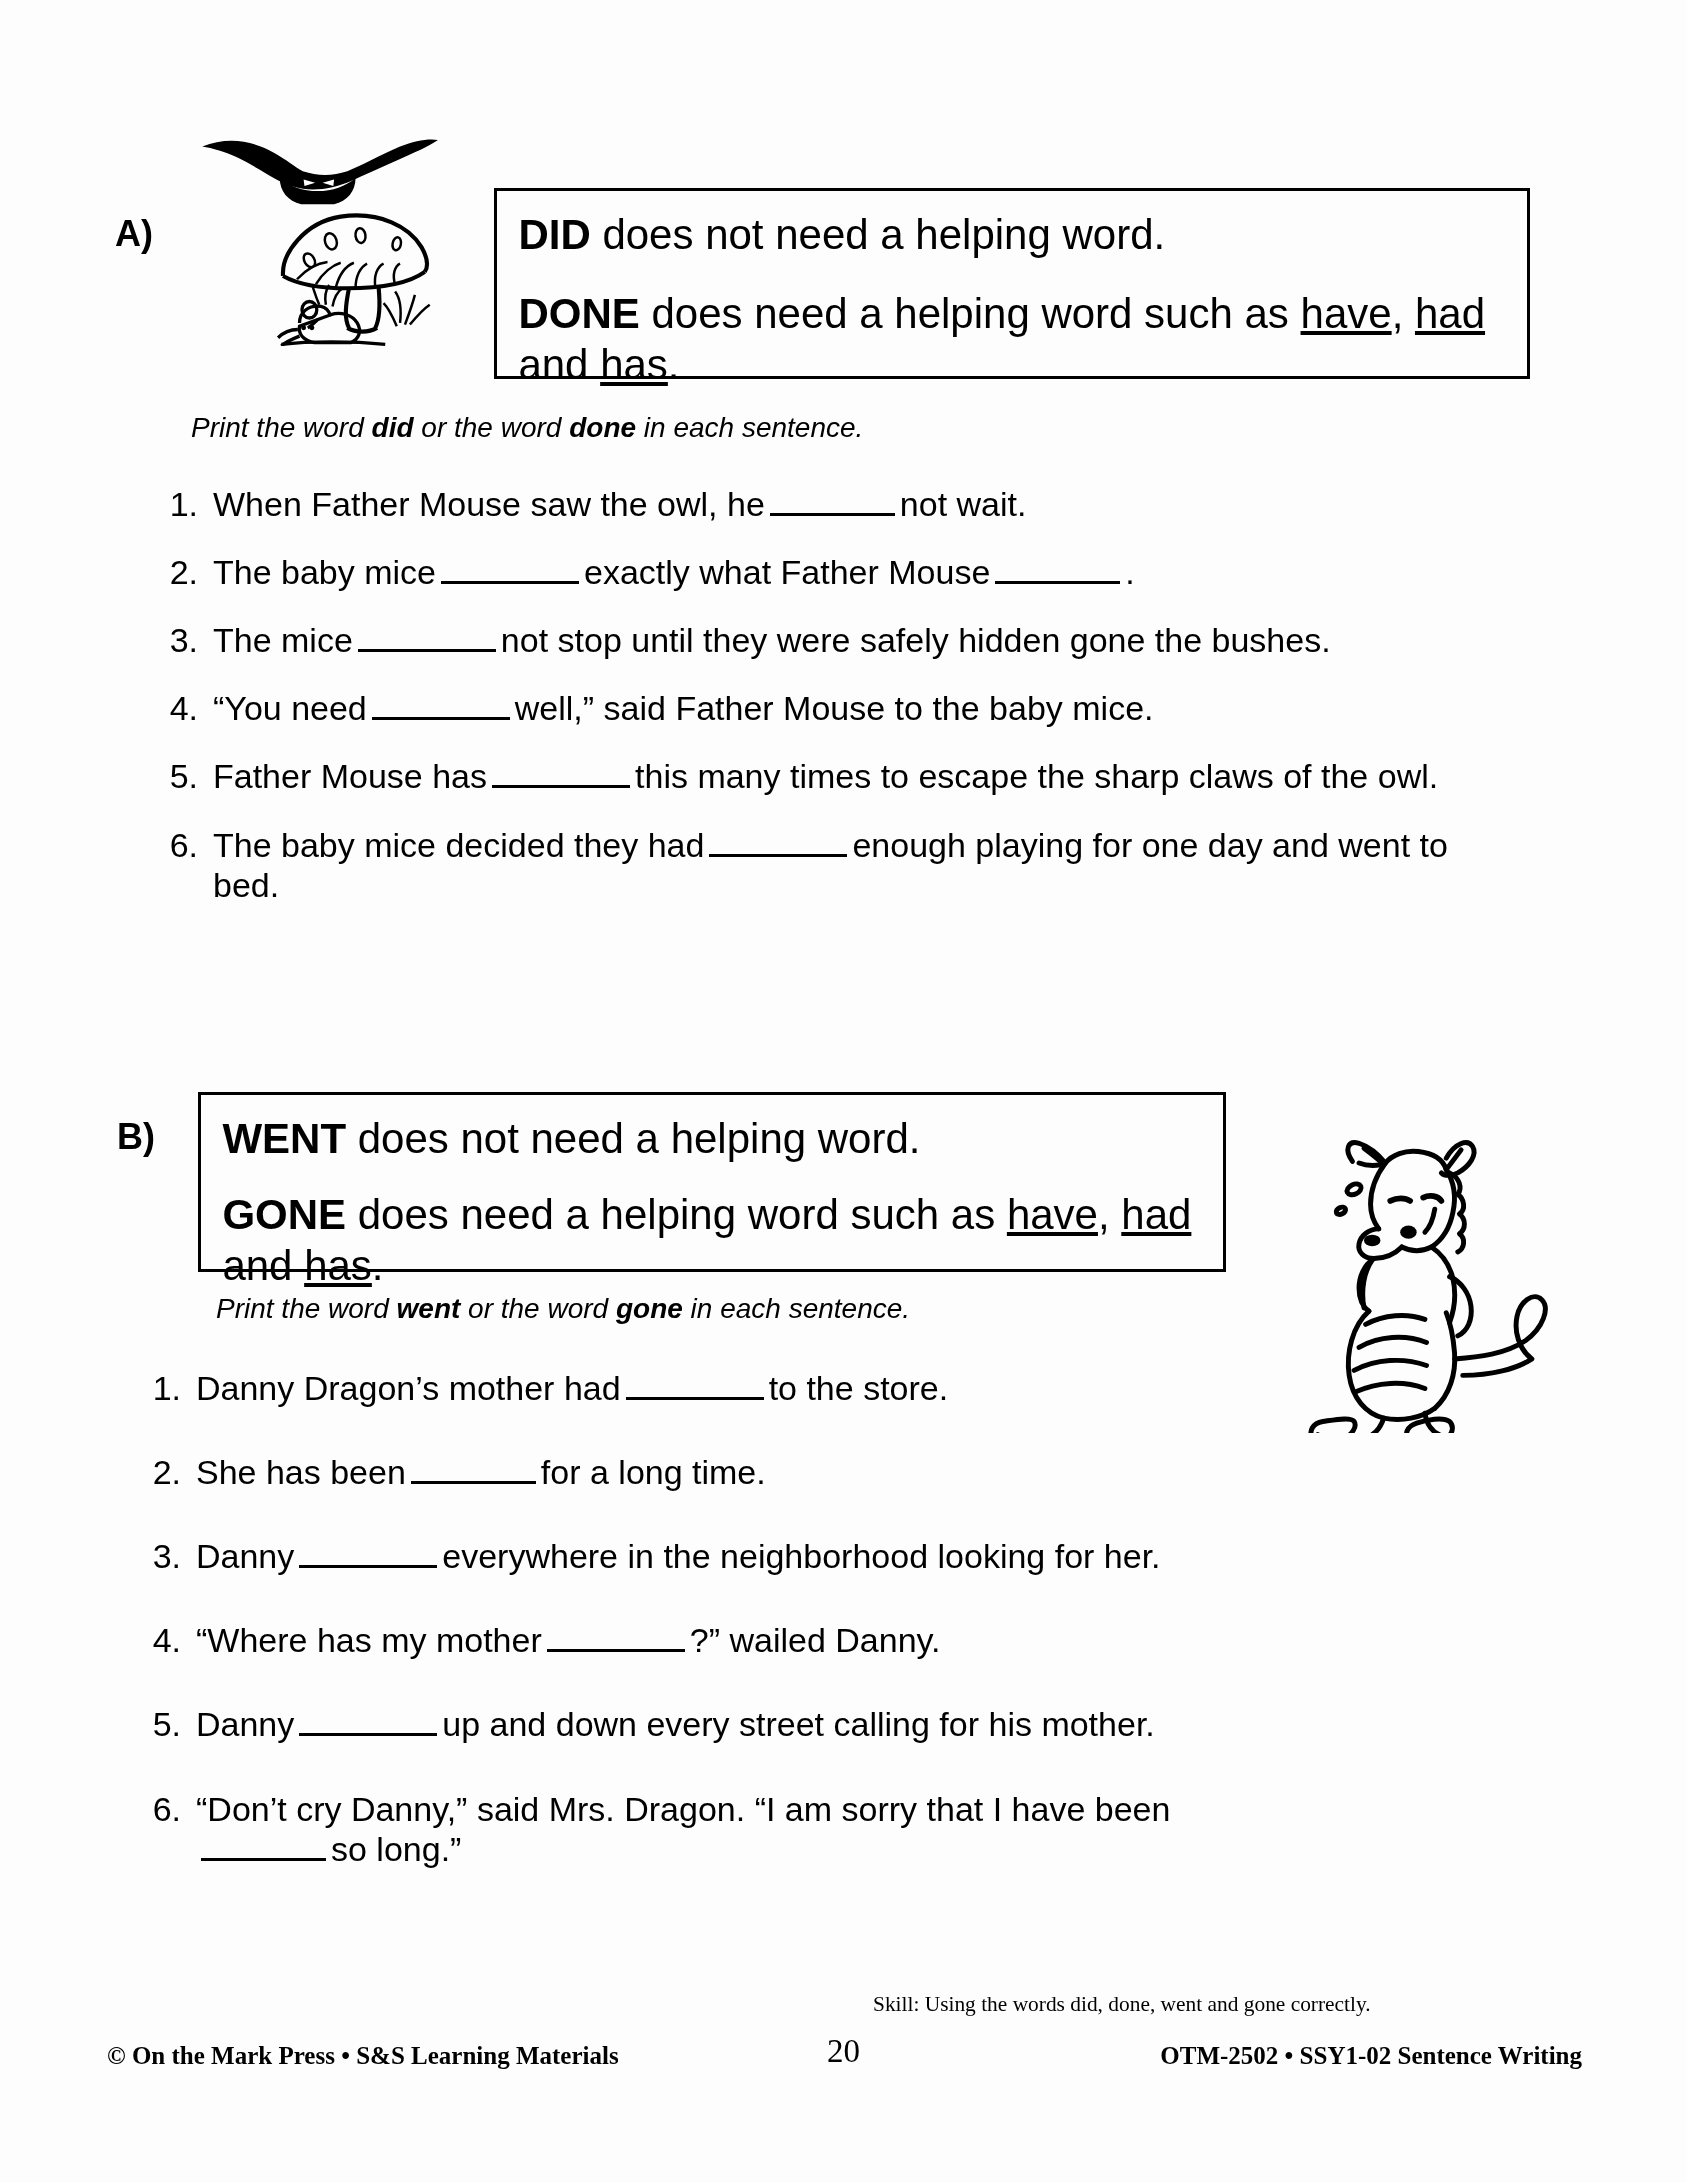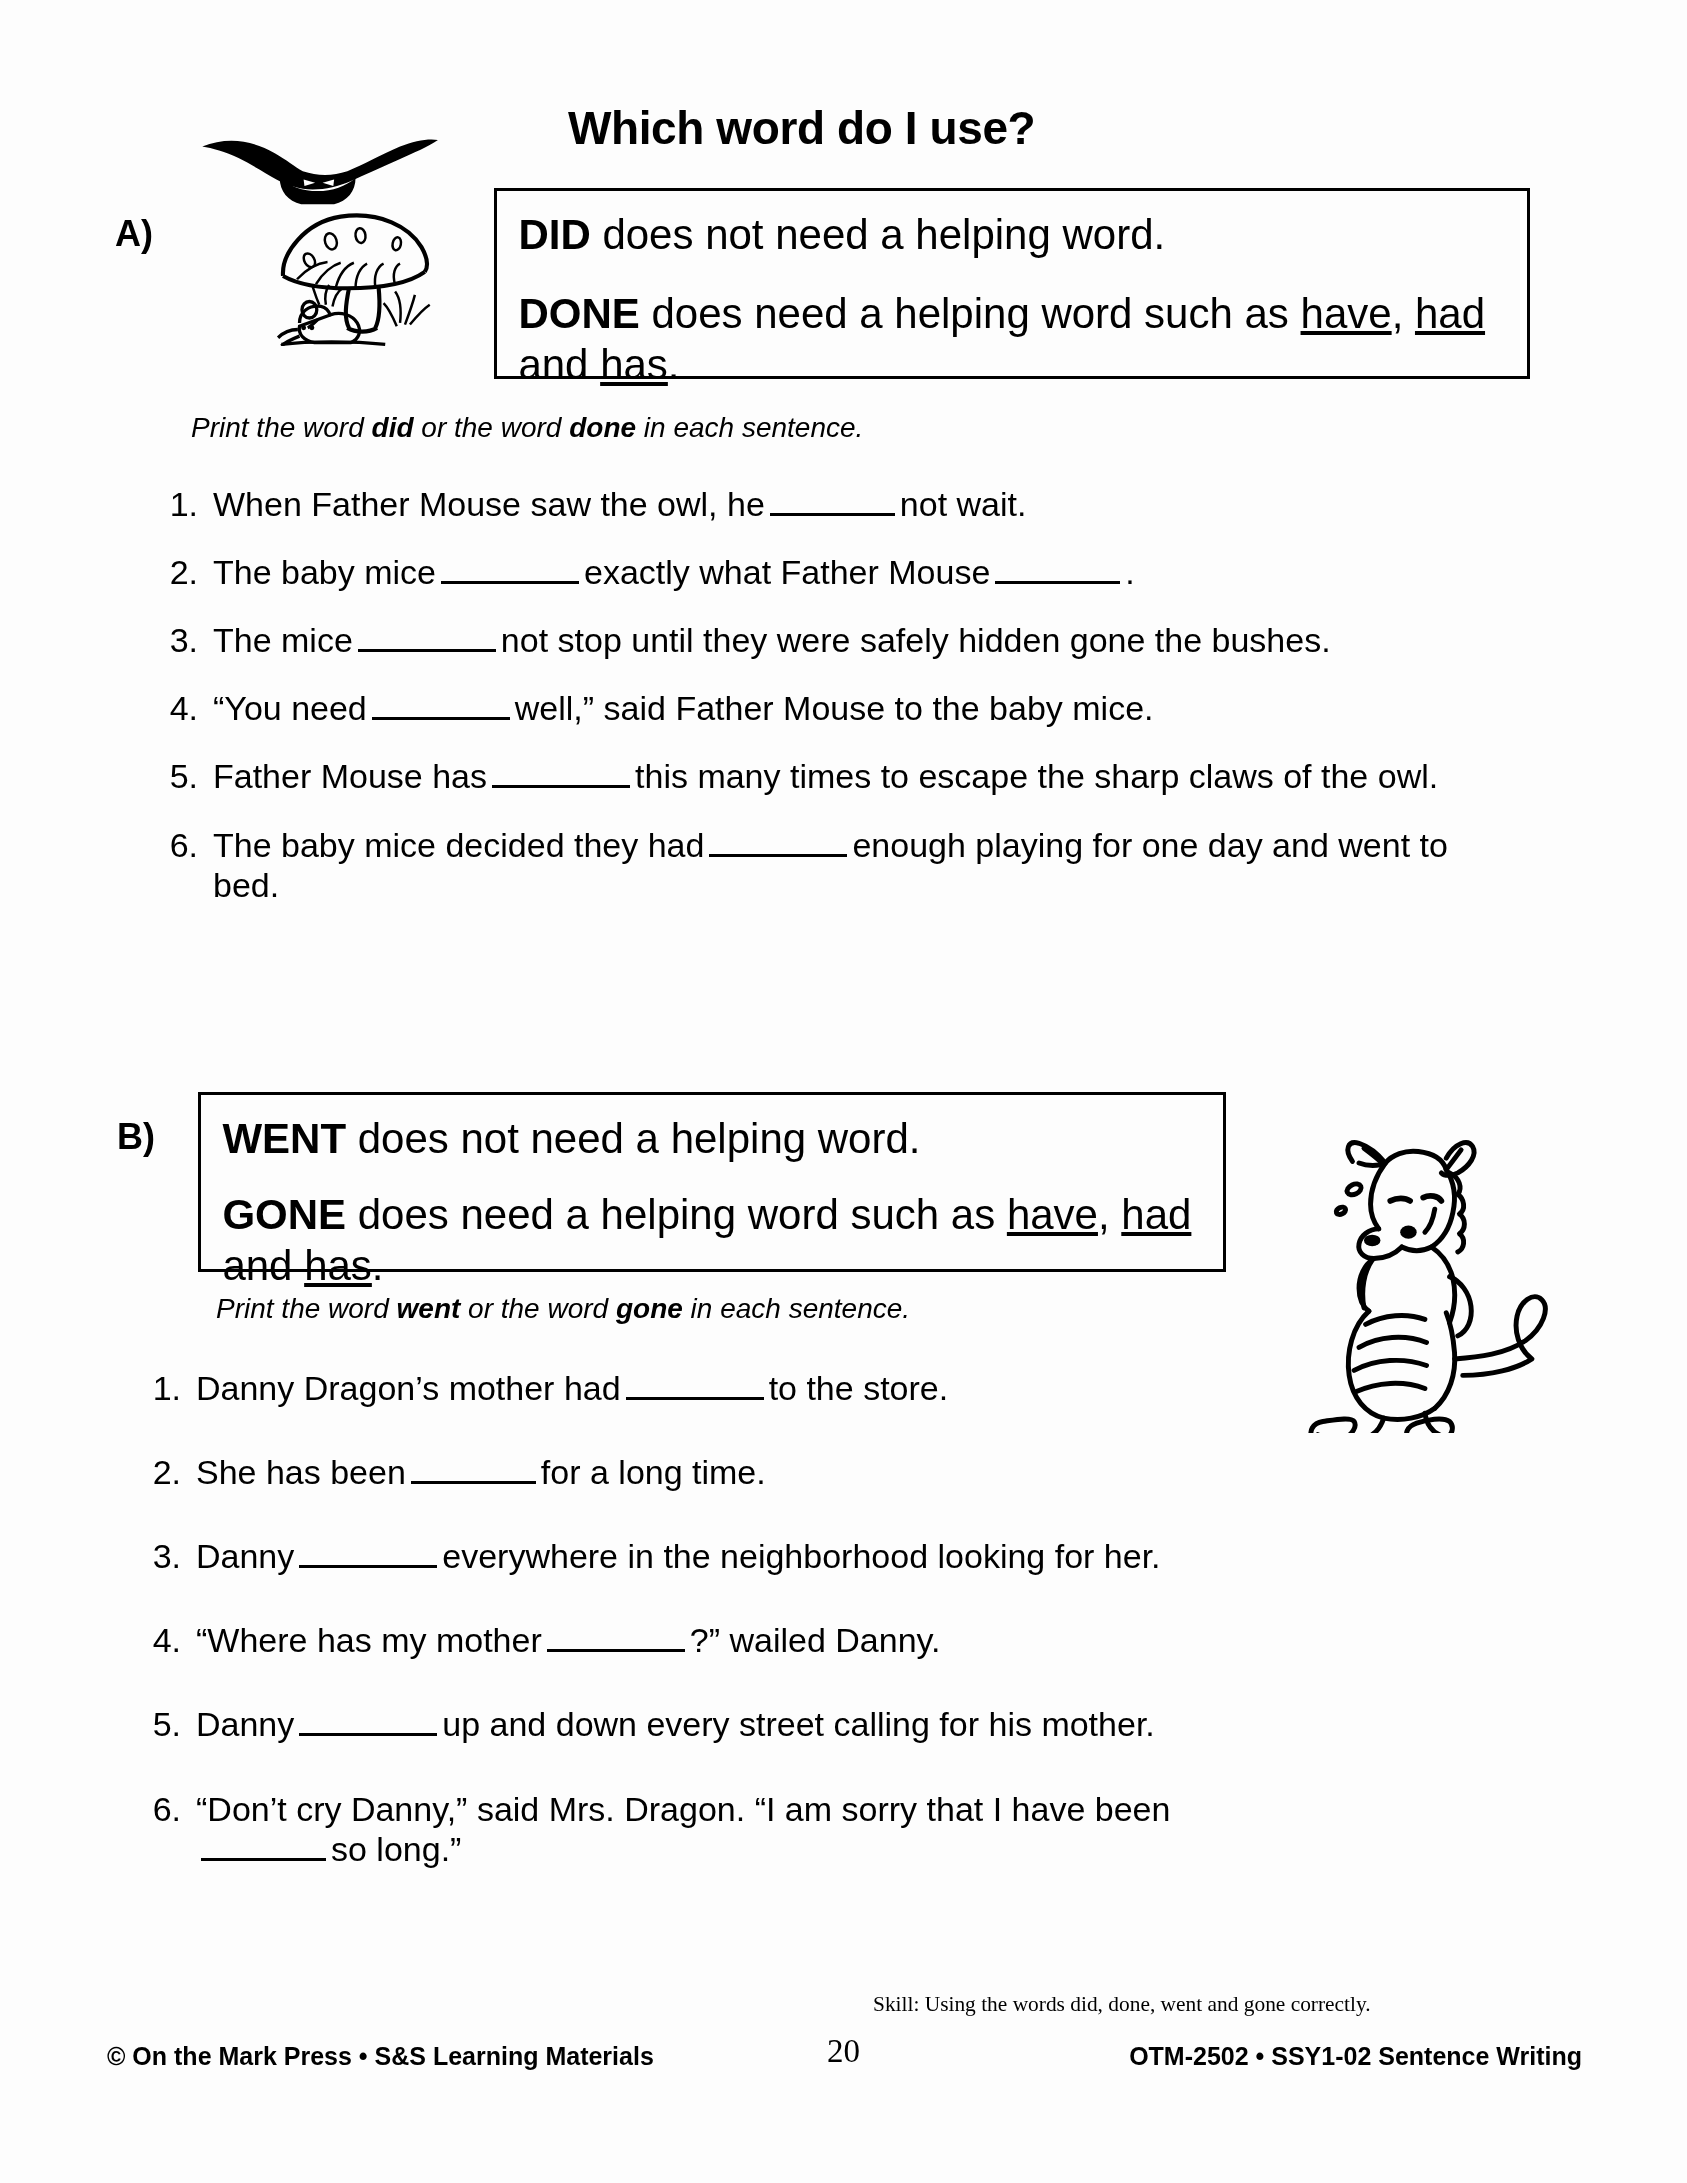"Which word do I use?" div.title { html: <div>Which word do I use?</div> -> none }
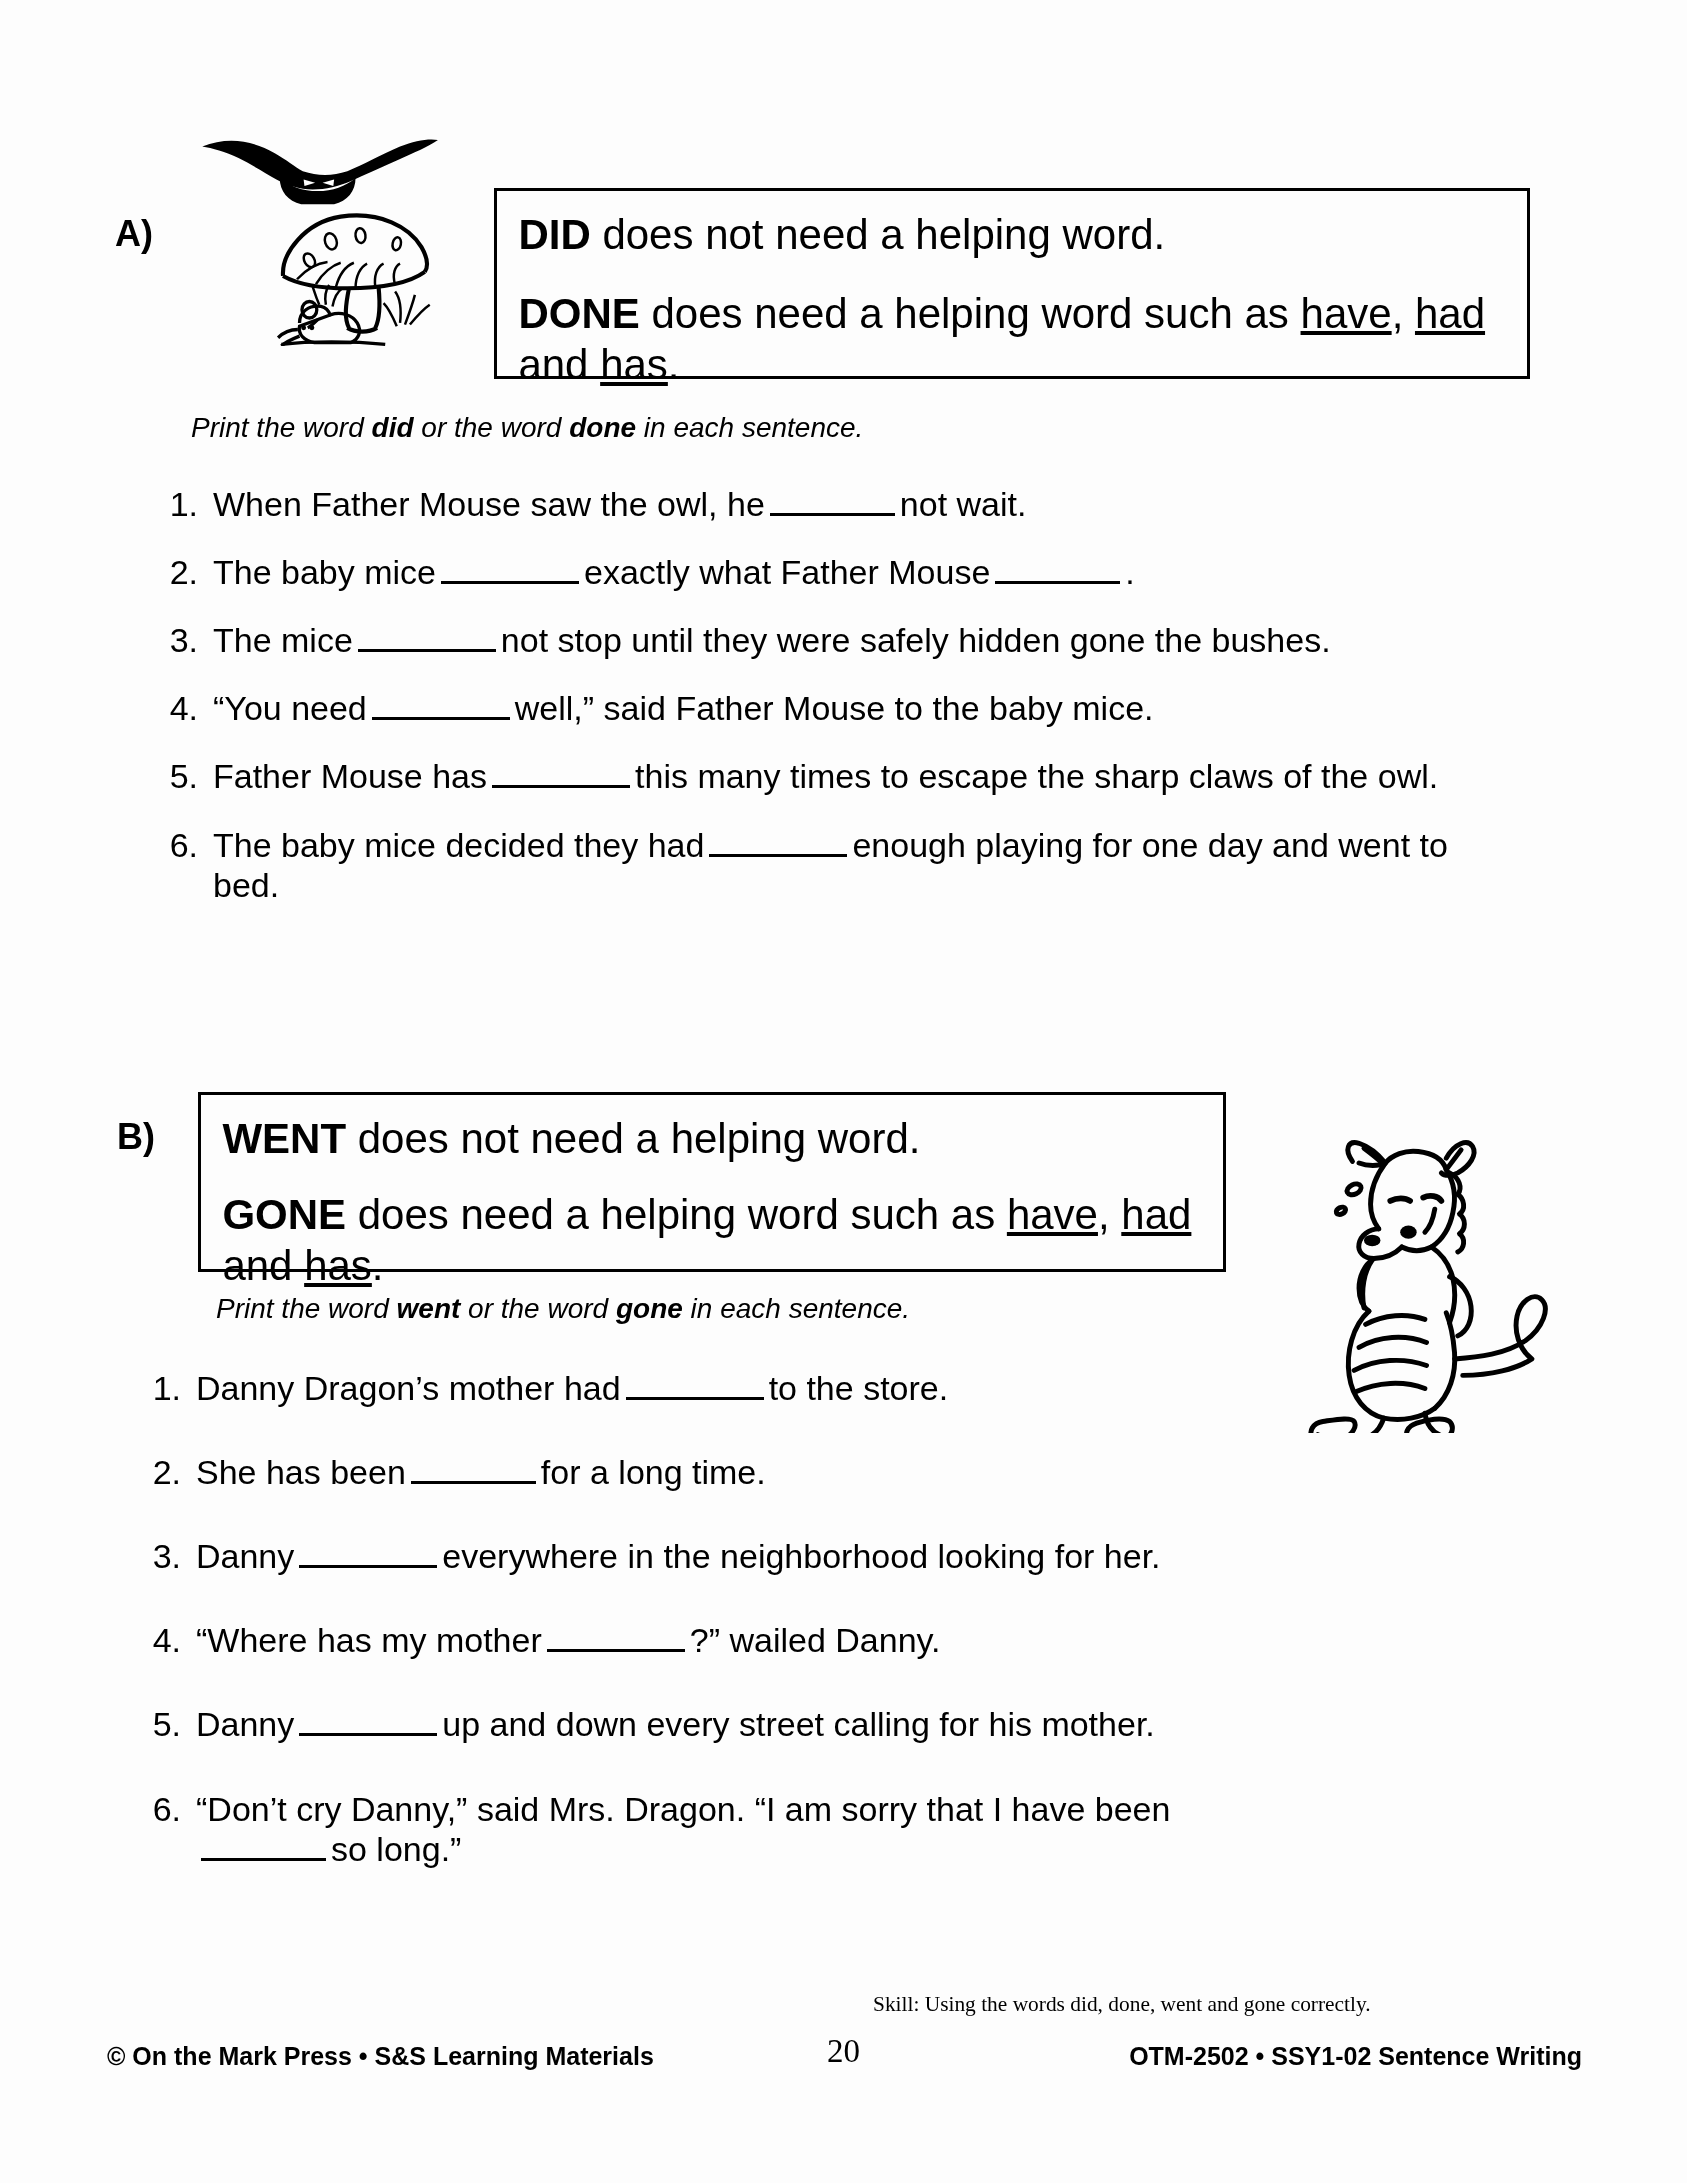"© On the Mark Press" .footer-row { font-family: Liberation Sans, sans-serif -> Liberation Serif, serif }
